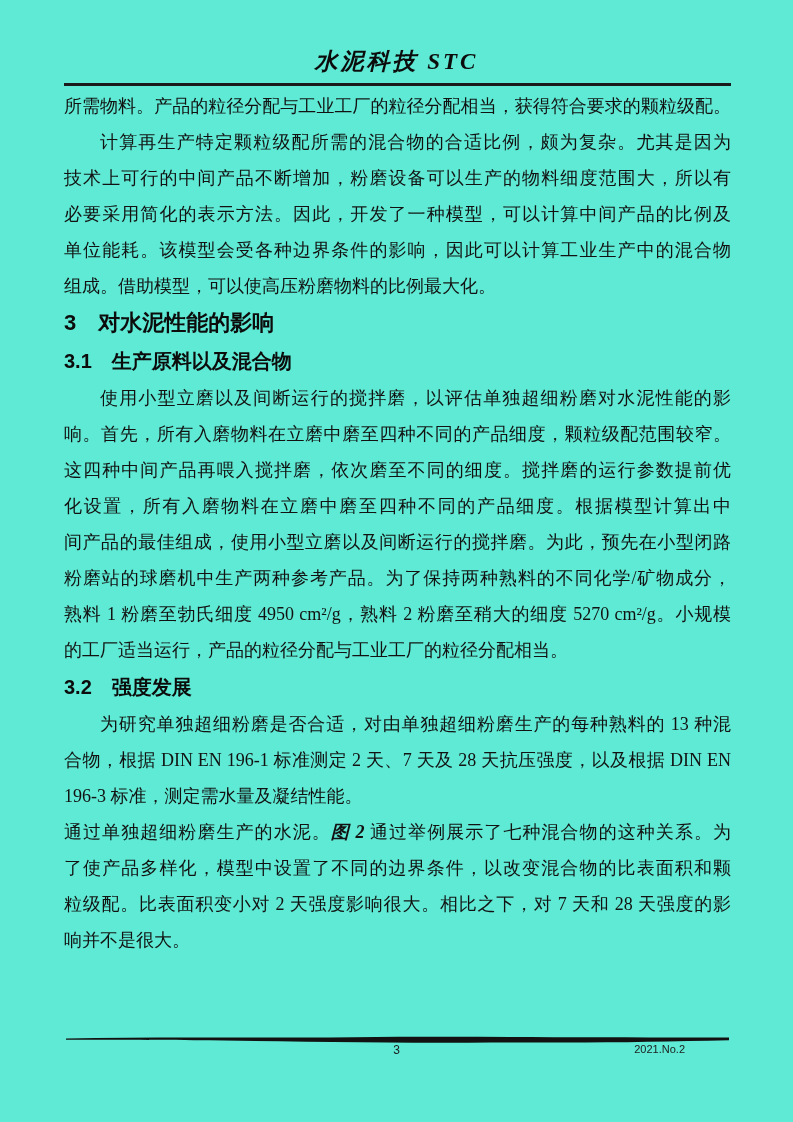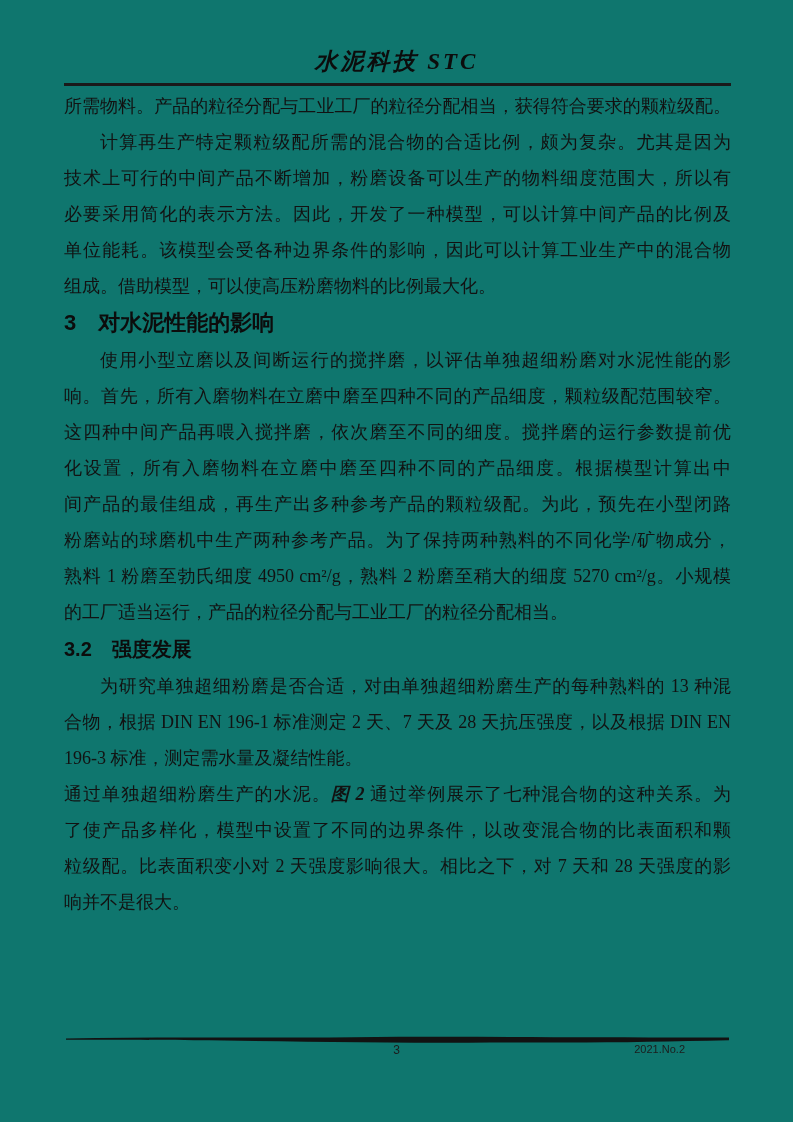"水泥科技 STC" .page { background: #0f766e -> #5eead4 }
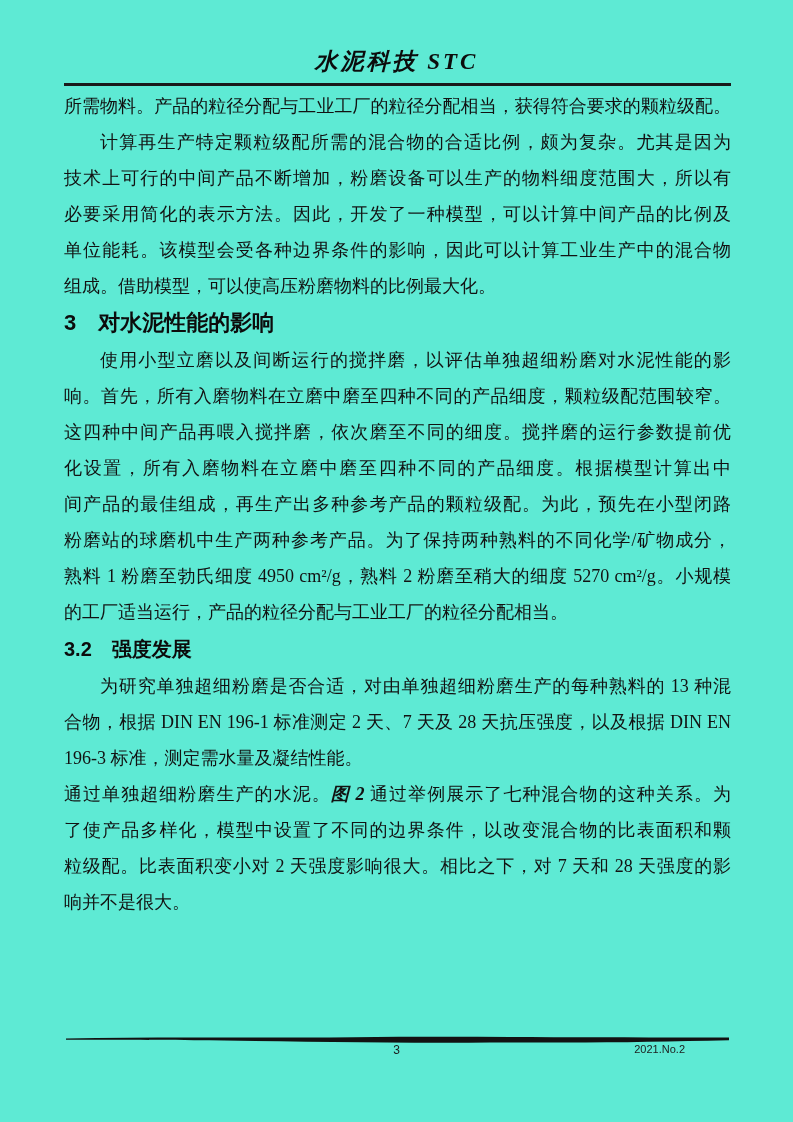"3.1 生产原料以及混合物" div.heading2 { html: none -> <div>3.1 生产原料以及混合物</div> }
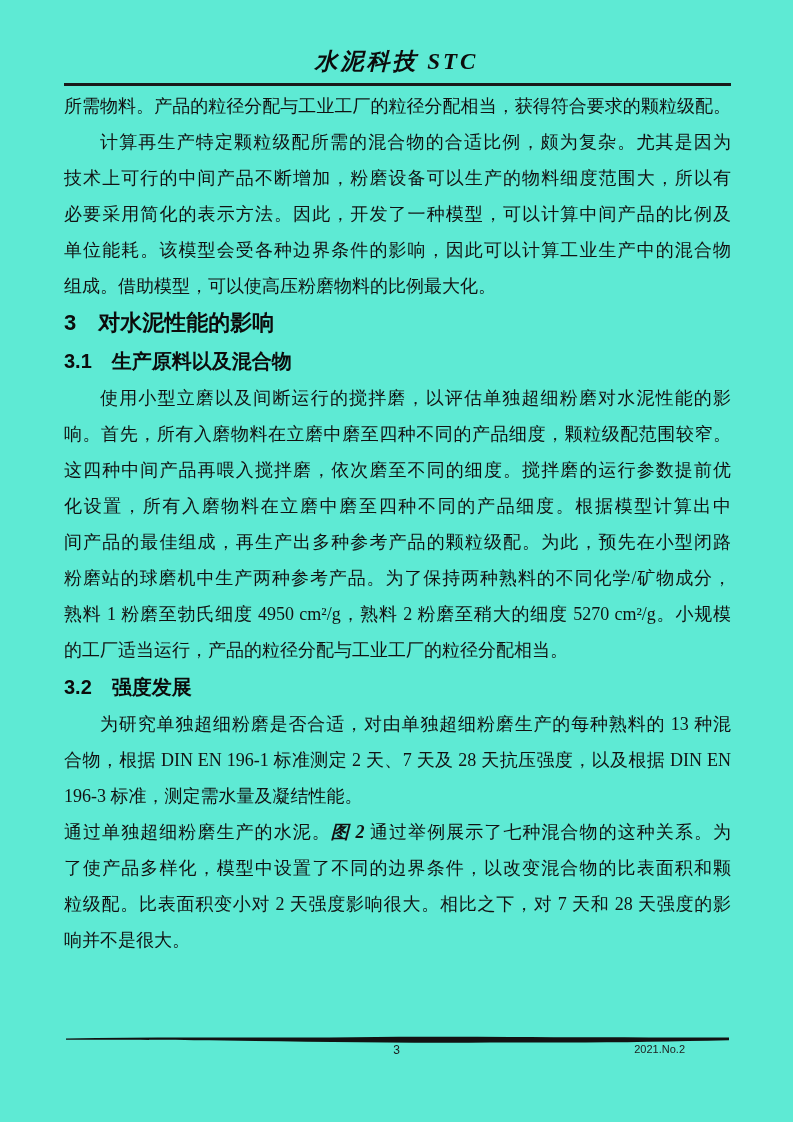"间产品的最佳组成，再生产出多种参考产品的颗粒级配。为此，预先在小型闭路" div.body-line { text: 再生产出多种参考产品的颗粒级配 -> 使用小型立磨以及间断运行的搅拌磨 }
